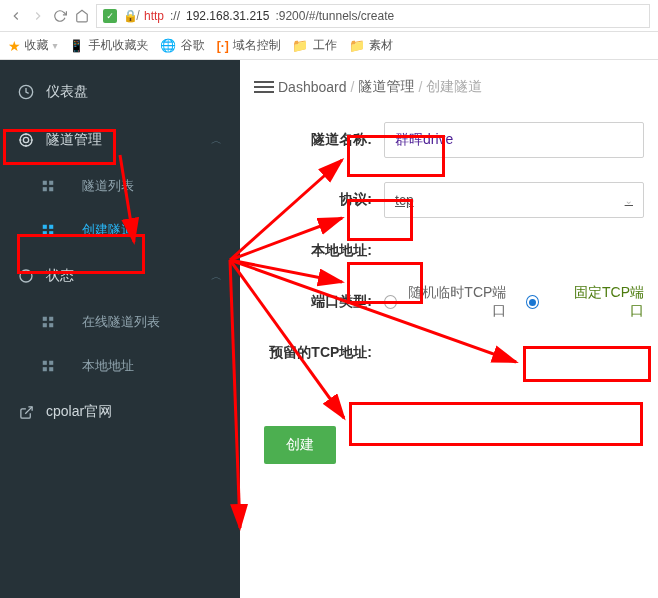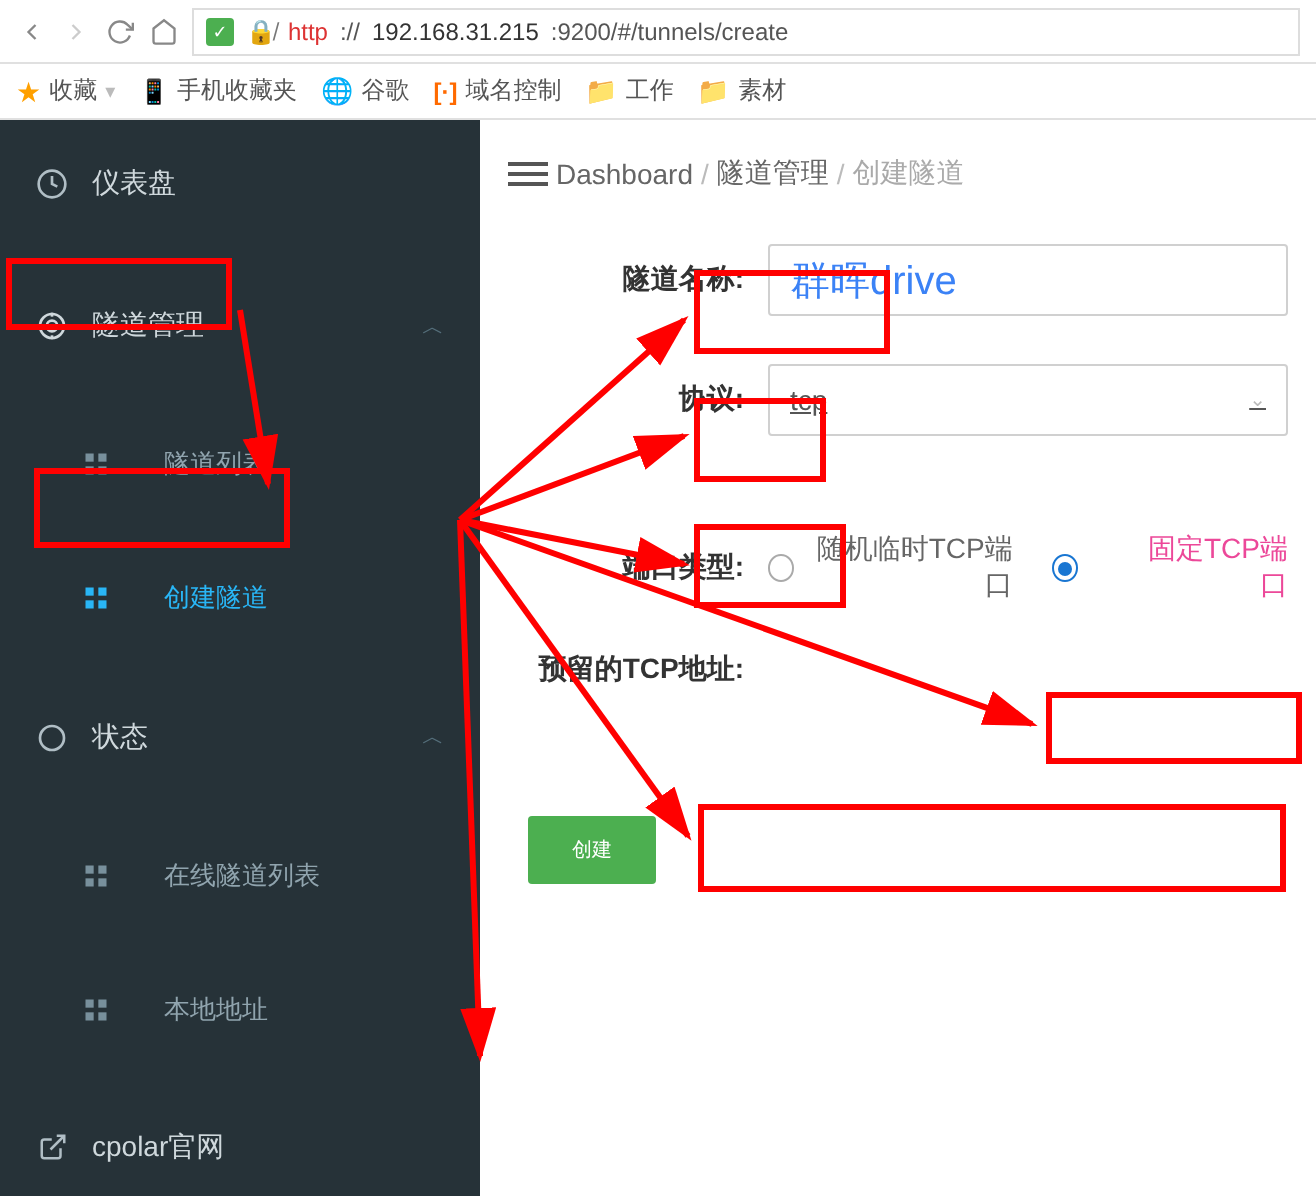"仪表盘" .sidebar { justify-content: space-between -> none }
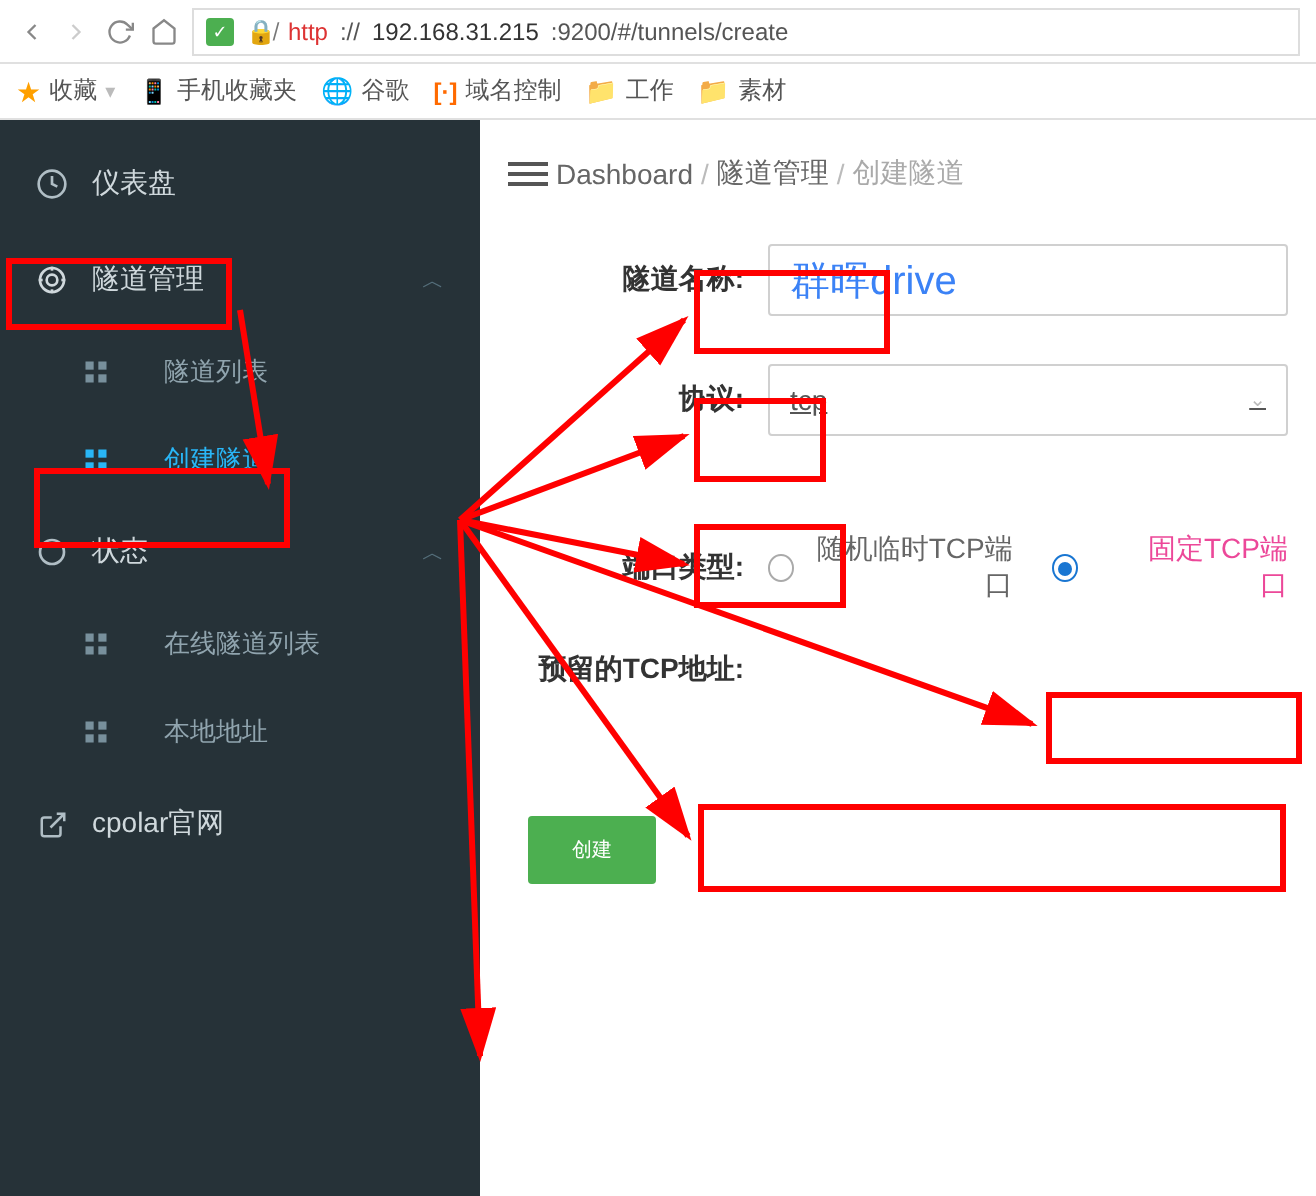"群晖drive" .inp { color: #3b82f6 -> #4c1d95; font-size: 20px -> 14px }
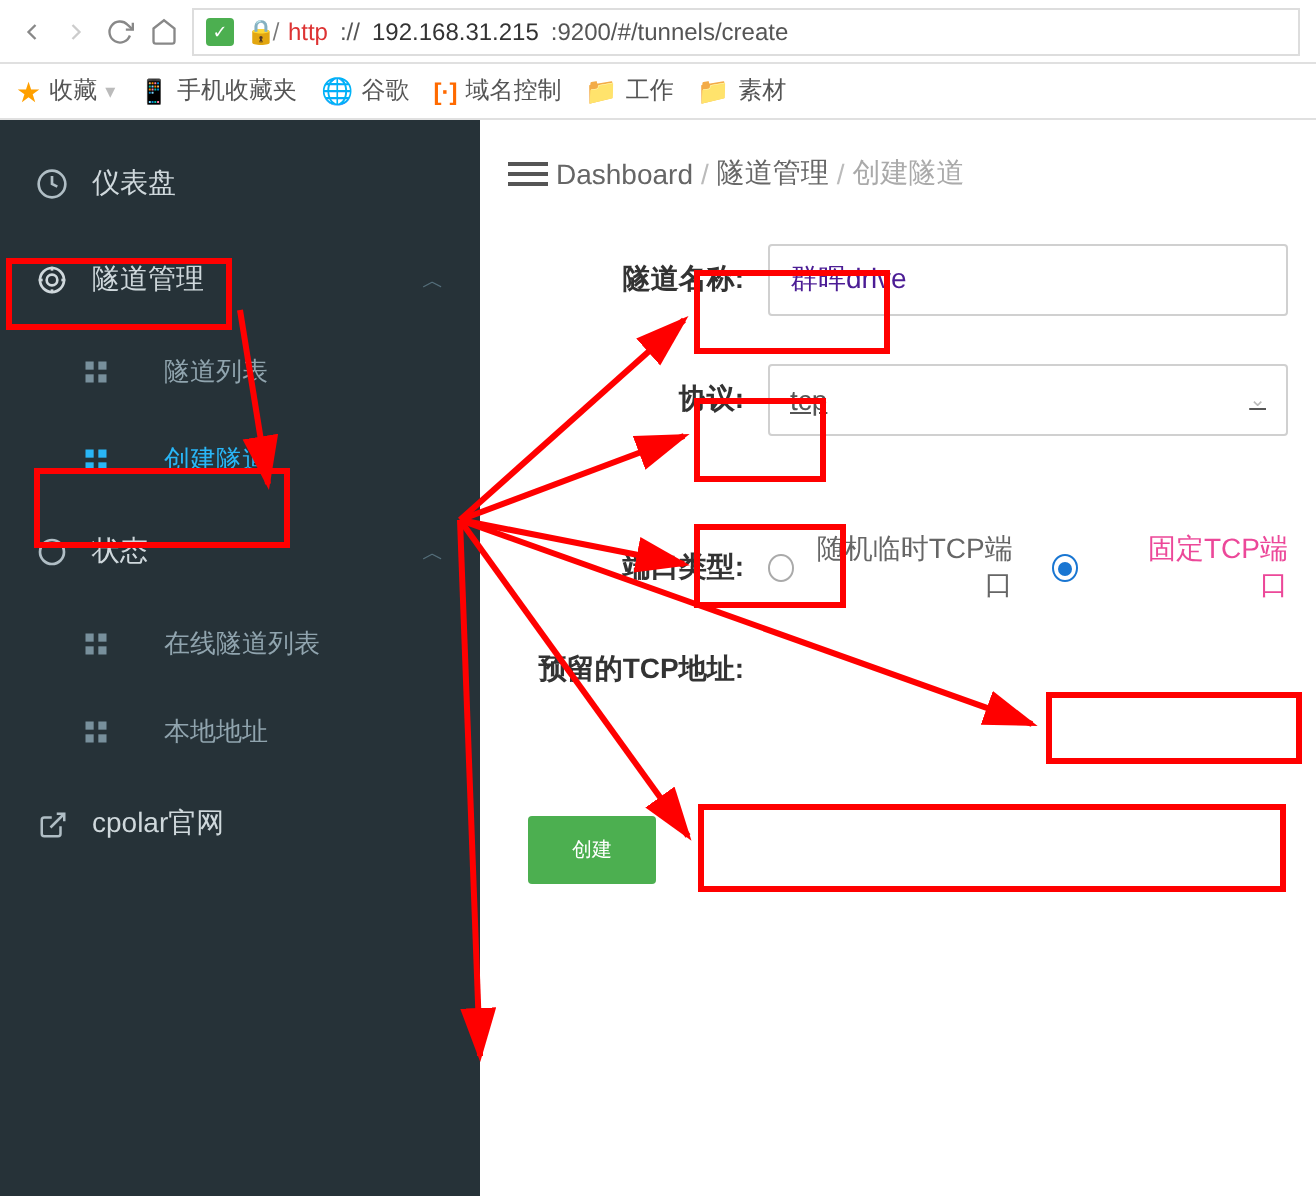"本地地址:" label { html: none -> <label>本地地址:</label> }
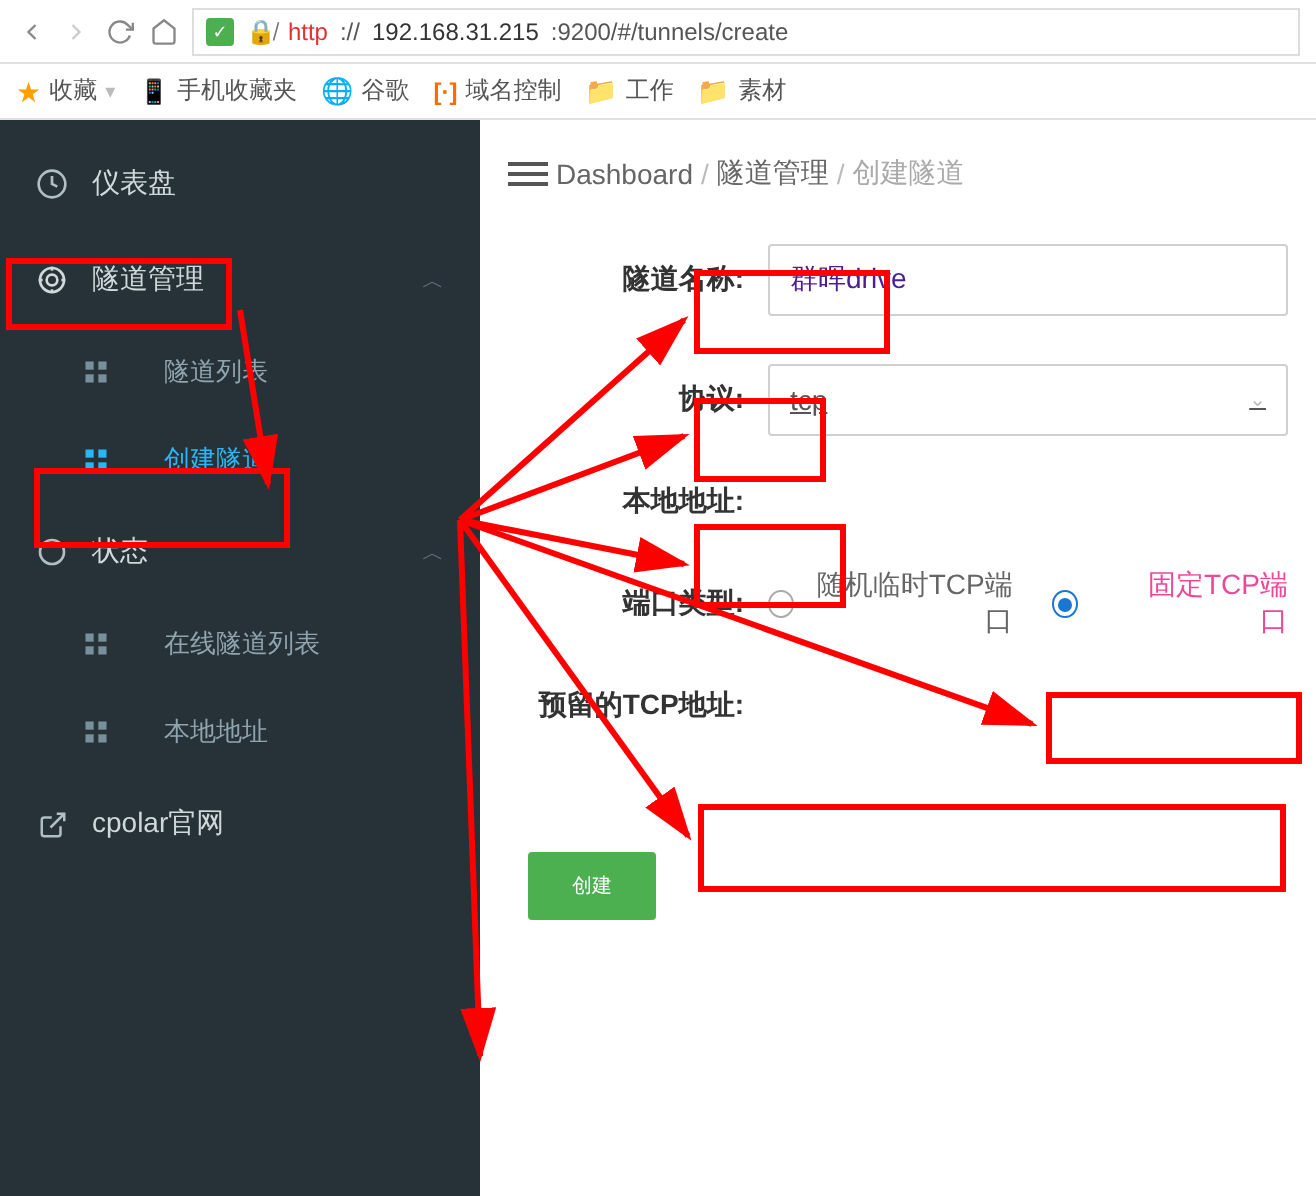"固定TCP端口" .radio-grp label.sel-r { color: #ec4899 -> #4d7c0f }
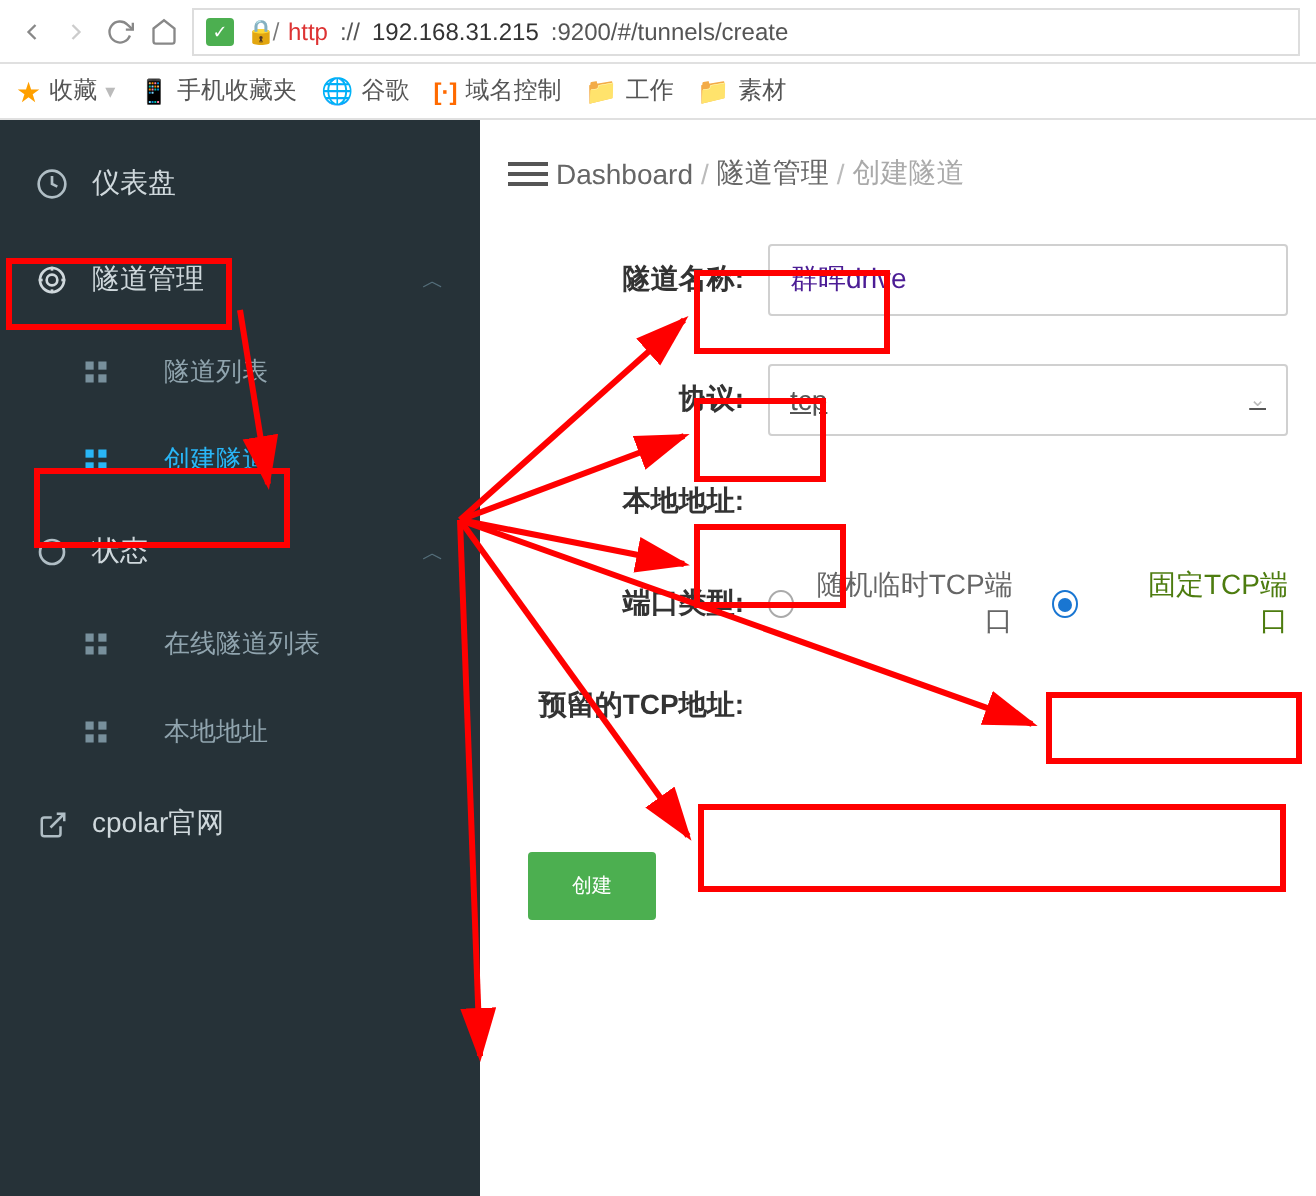"创建" .btn-create { font-size: 10px -> 14px }
